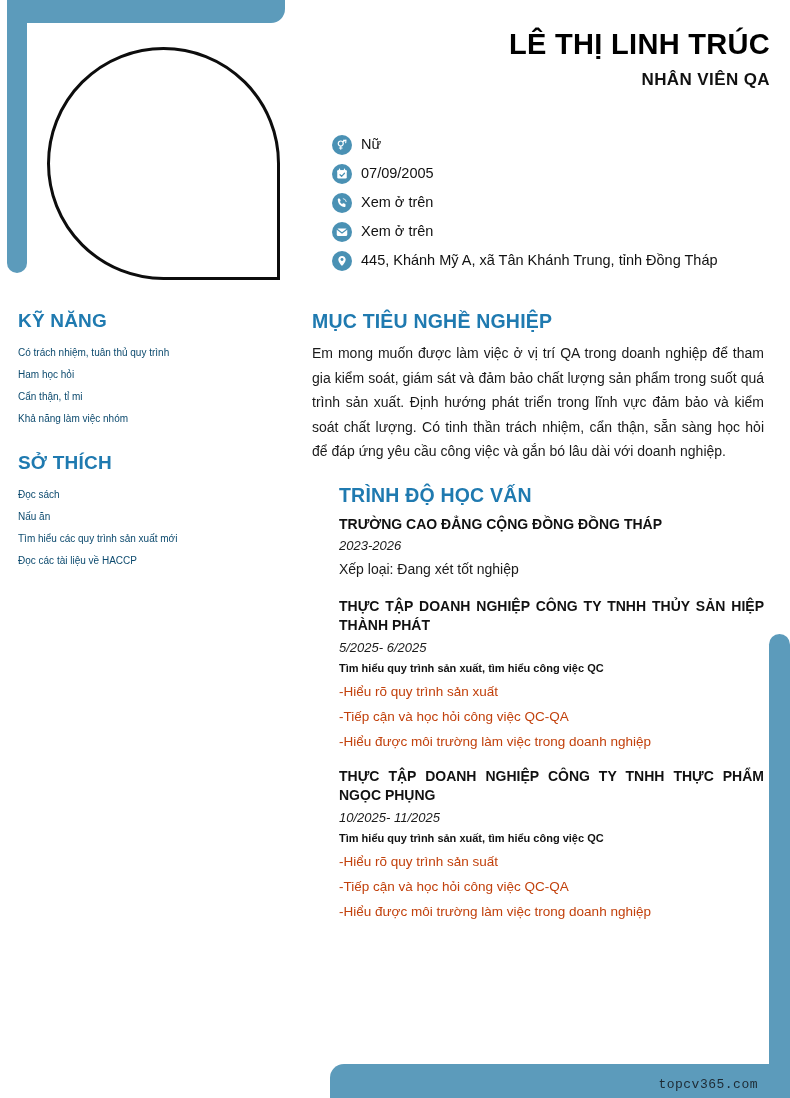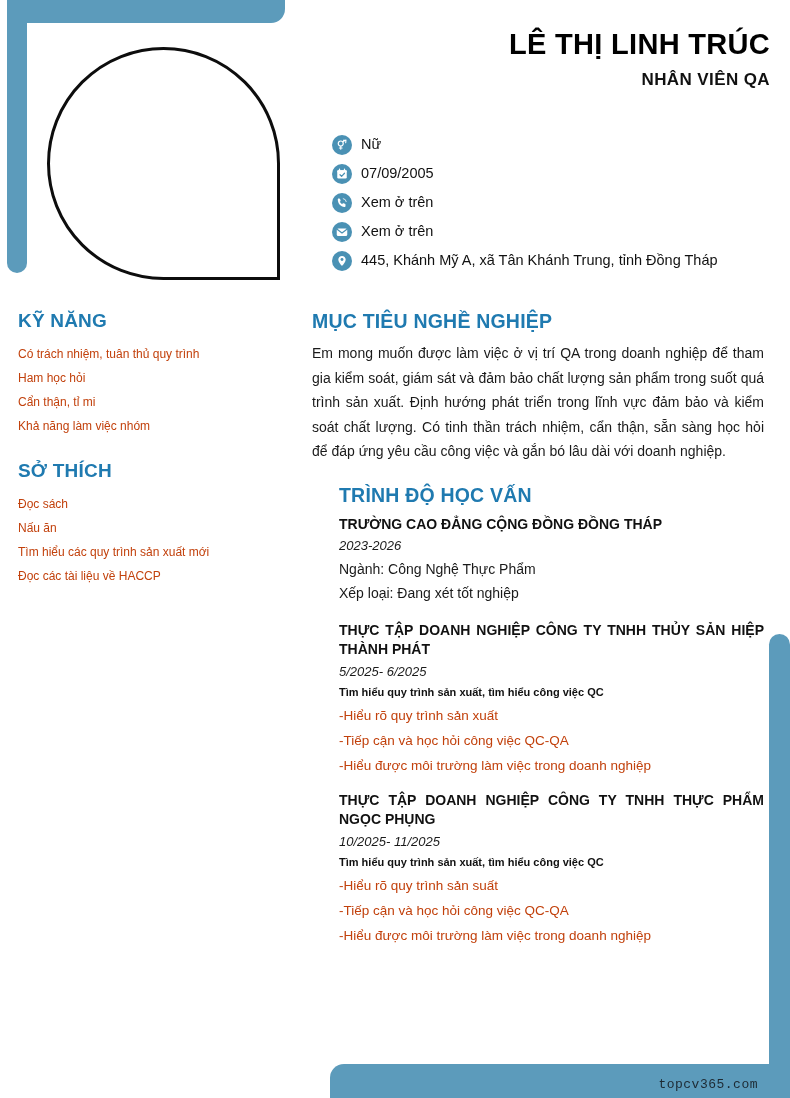"Có trách nhiệm, tuân thủ" .bullet-line { color: #c2410c -> #0c4a6e; font-size: 12px -> 10px }
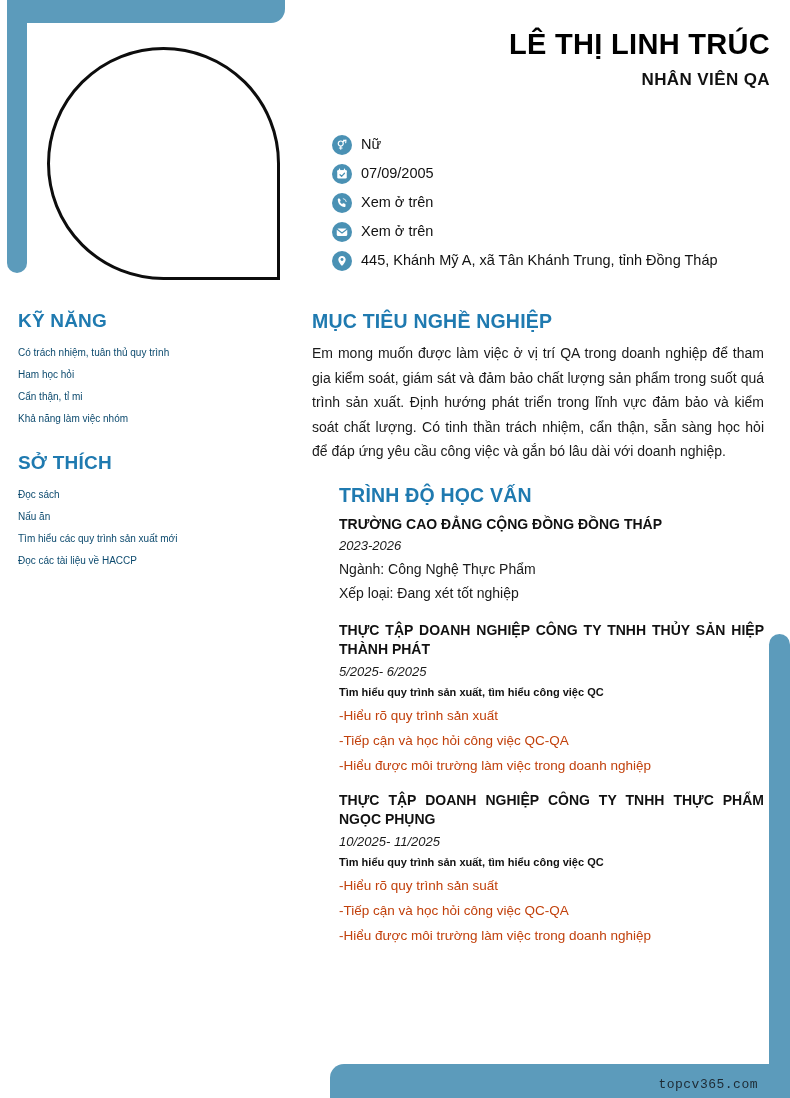"Ngành: Công Nghệ Thực Phẩm" div.entry-plain { html: <div>Ngành: Công Nghệ Thực Phẩm</div> -> none }
